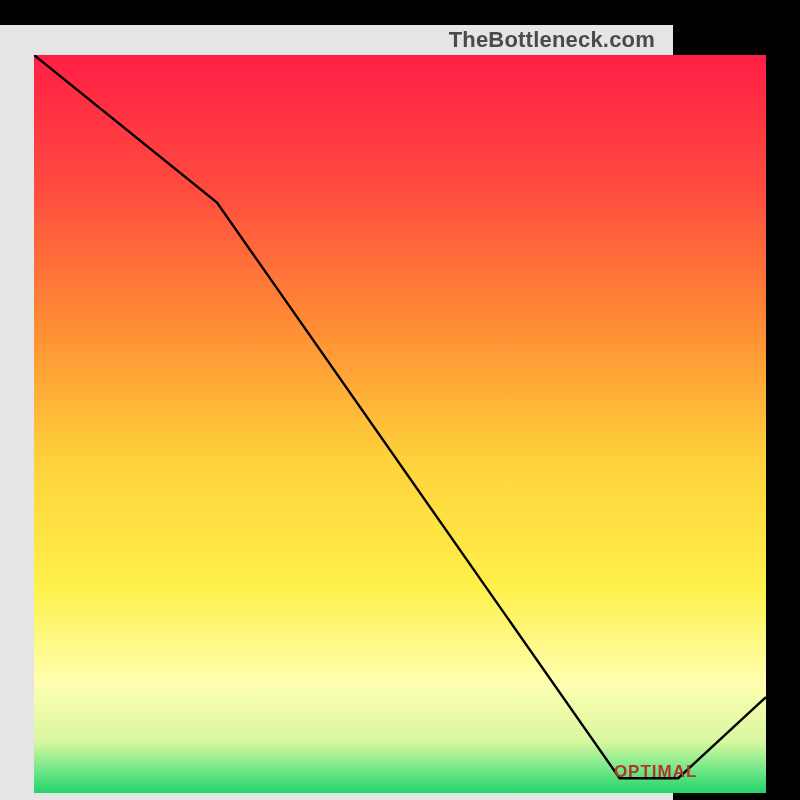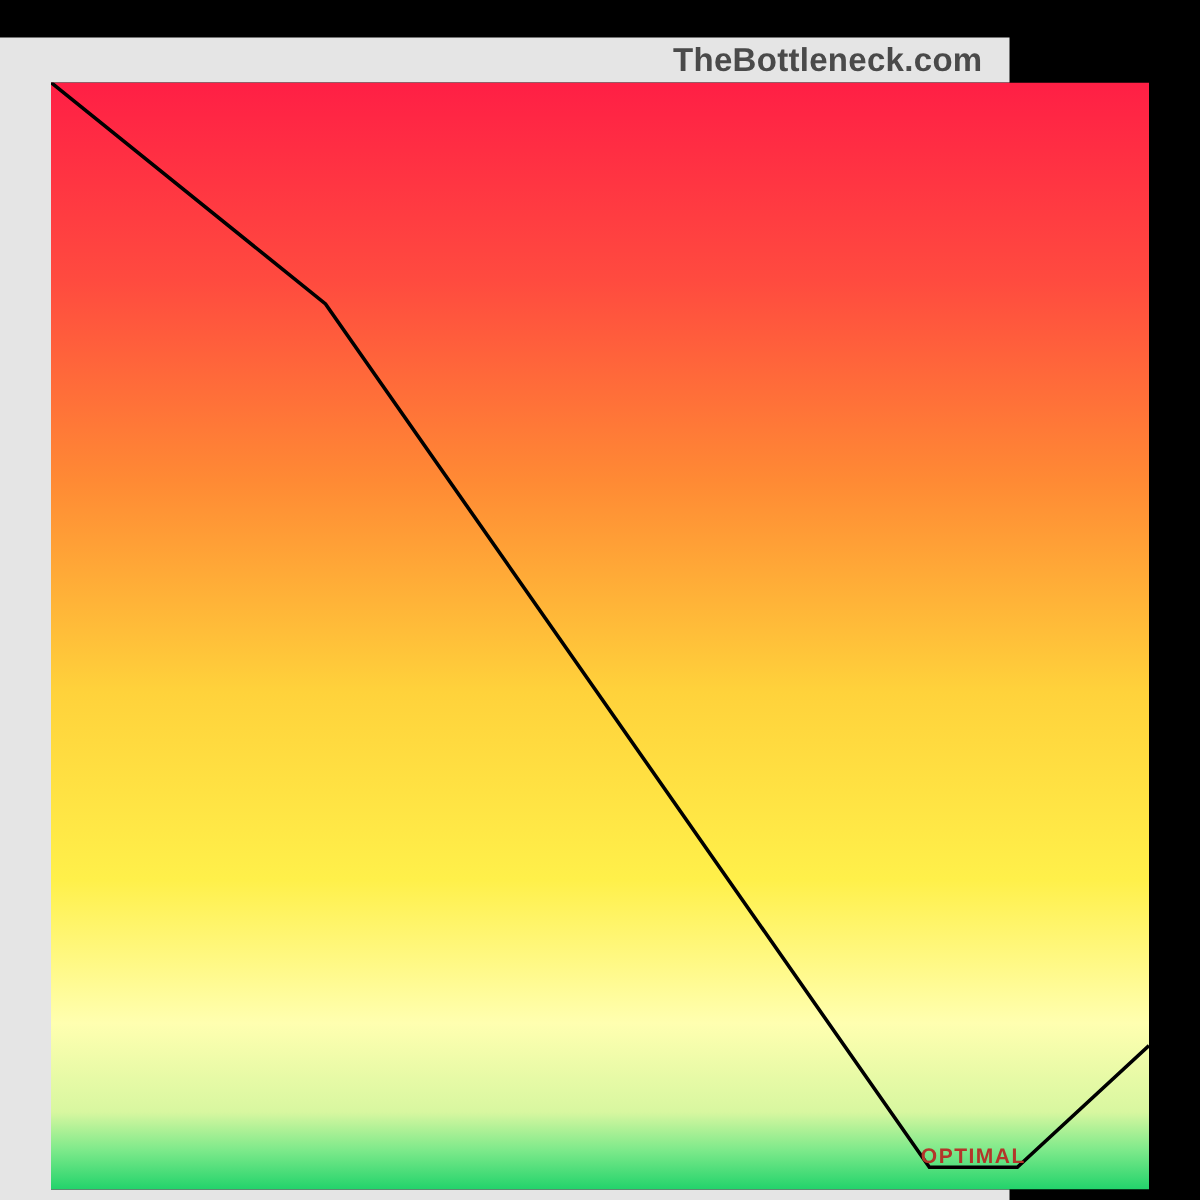"OPTIMAL" .min-label { font-size: 14px -> 17px }
